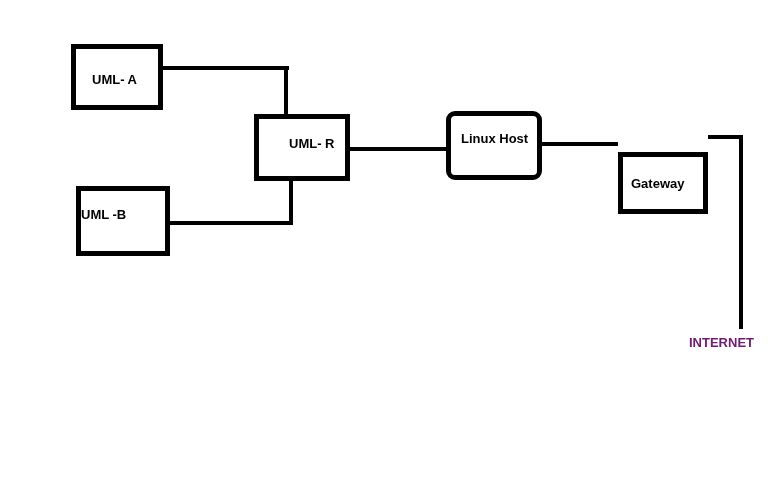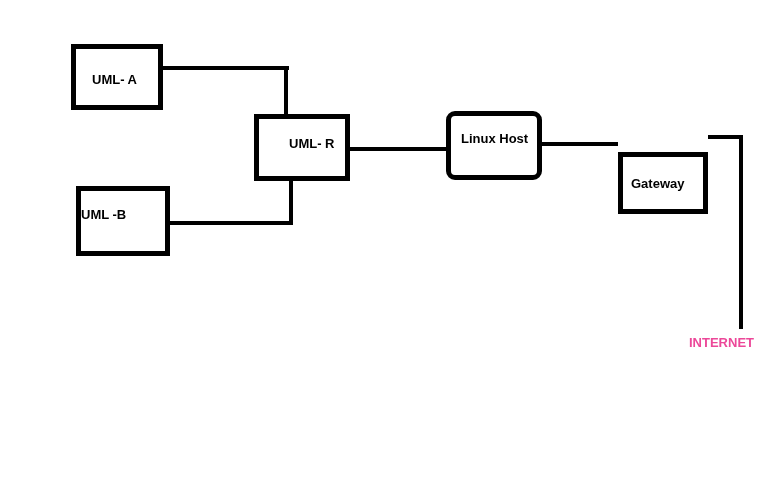"INTERNET" .caption { color: #ec4899 -> #701a75 }
